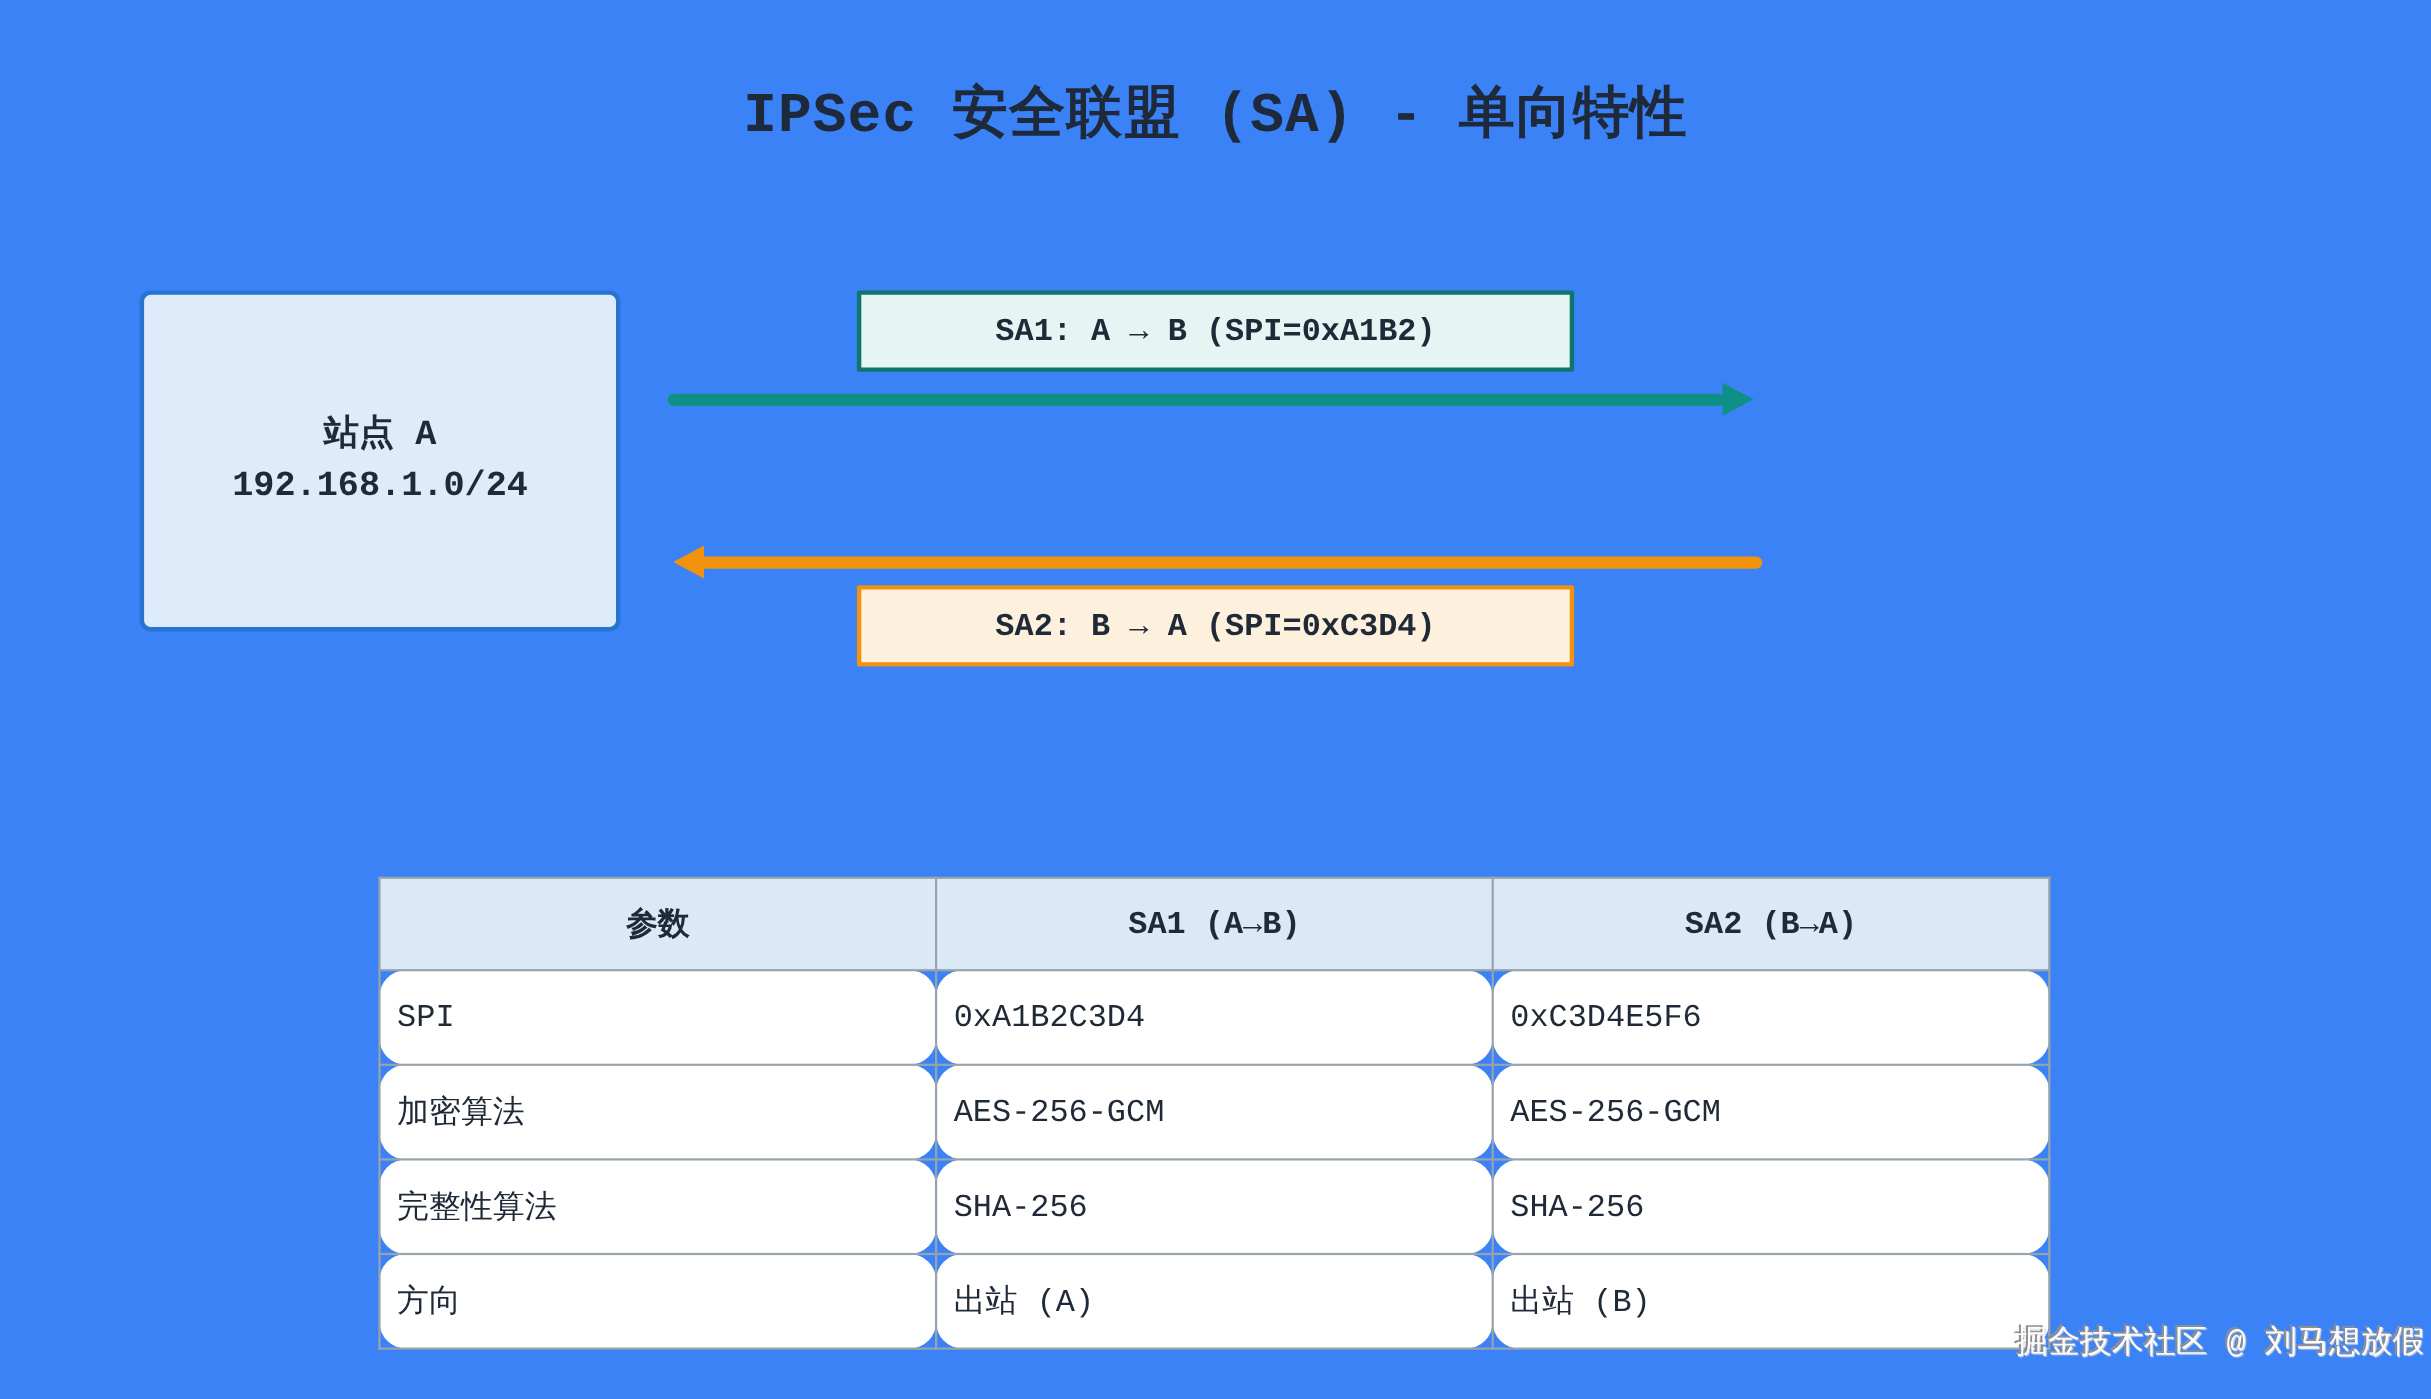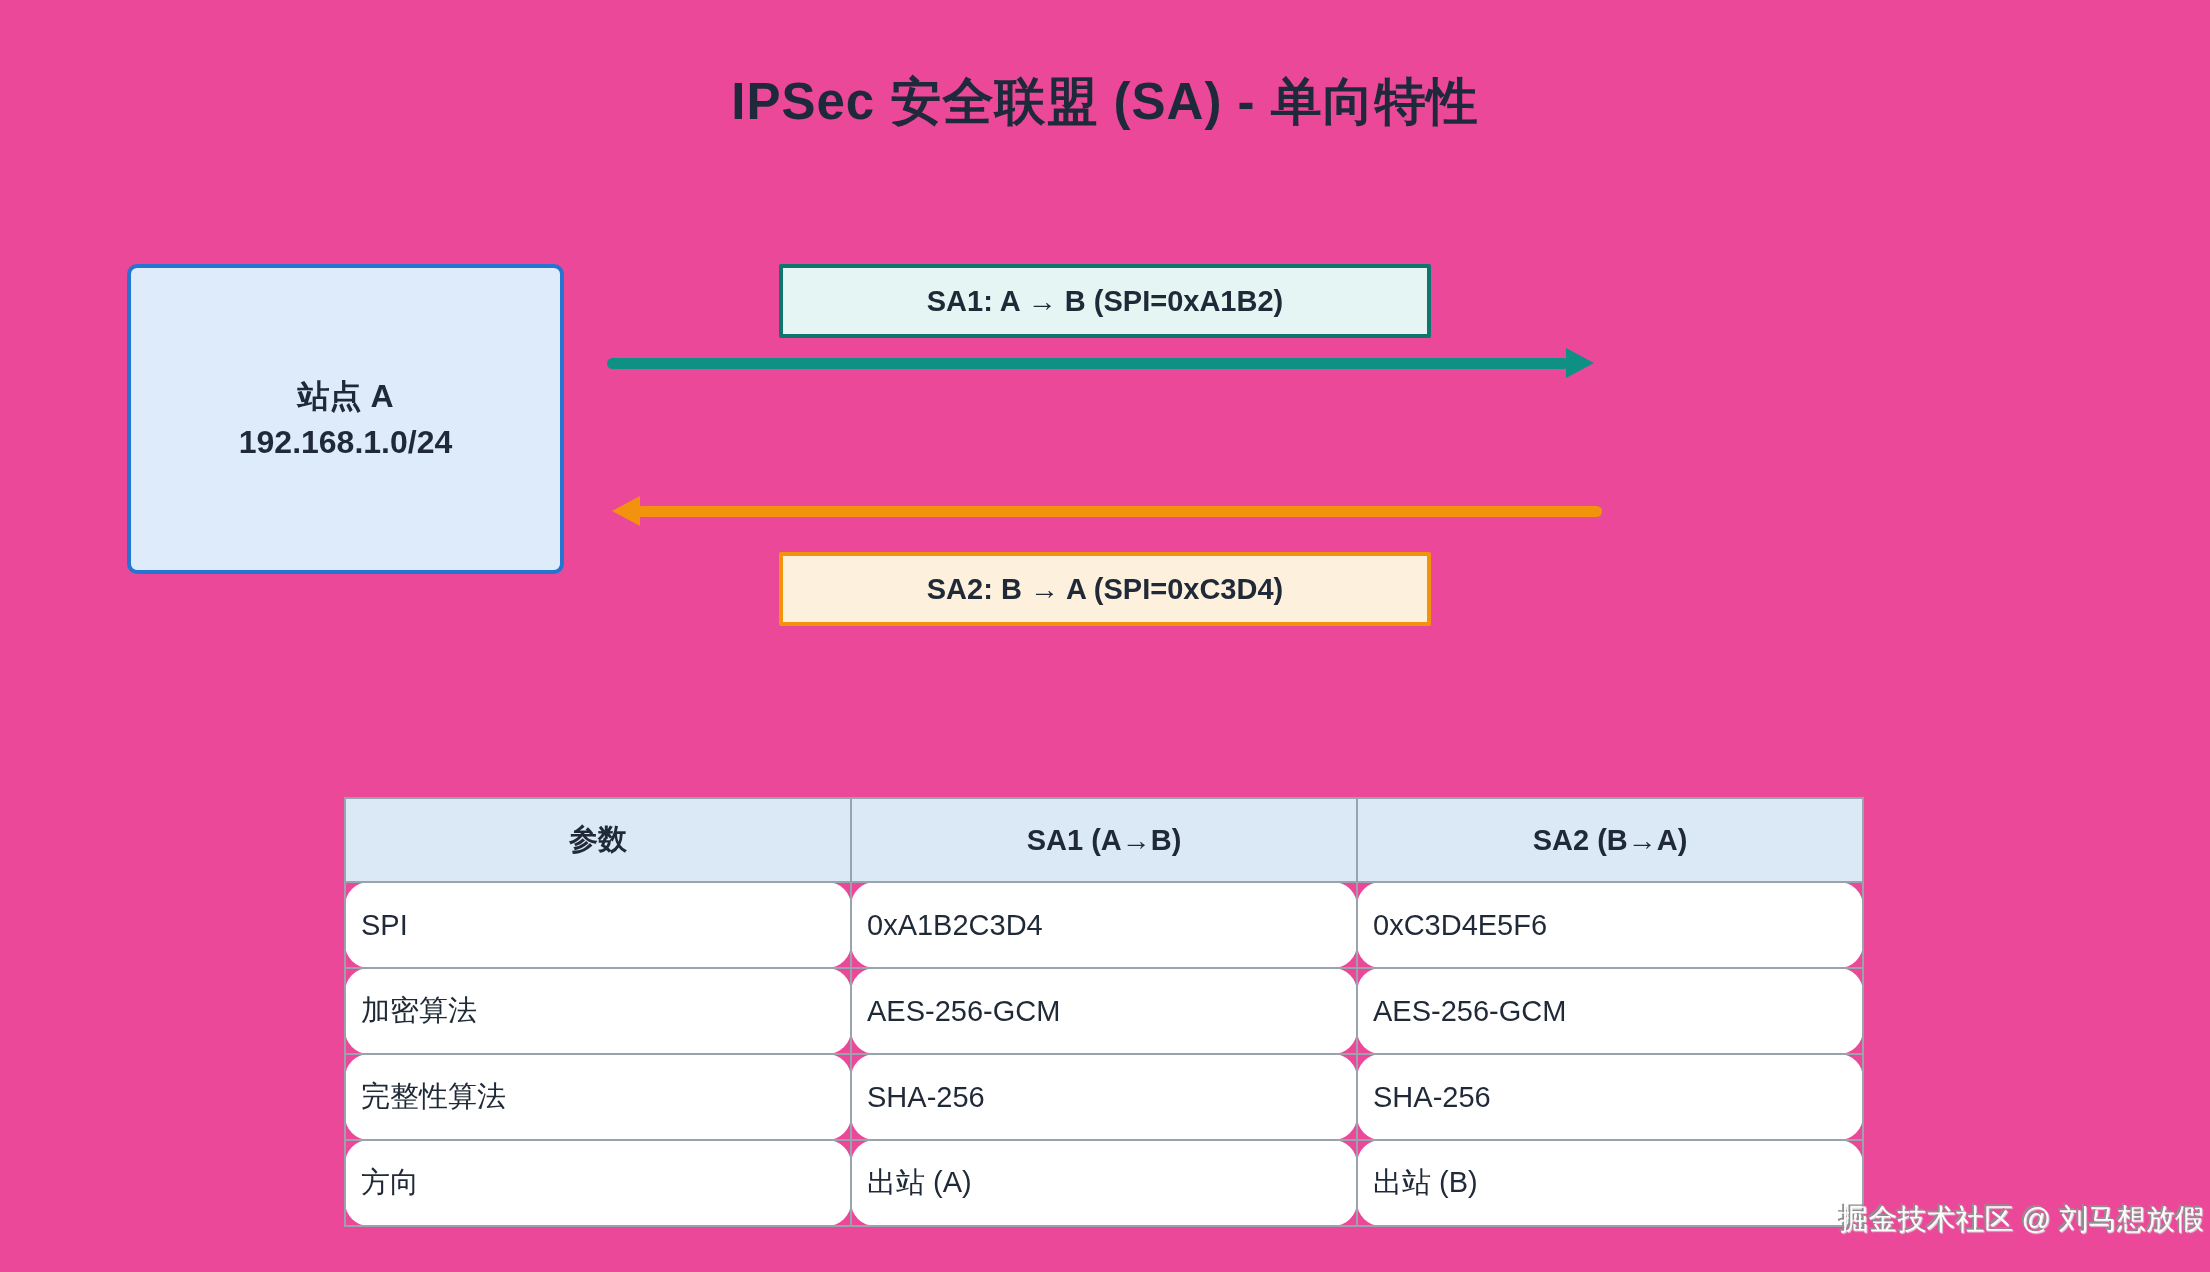"IPSec 安全联盟 (SA) - 单向特性" div.canvas { background: #ec4899 -> #3b82f6; font-family: none -> Liberation Mono, monospace }
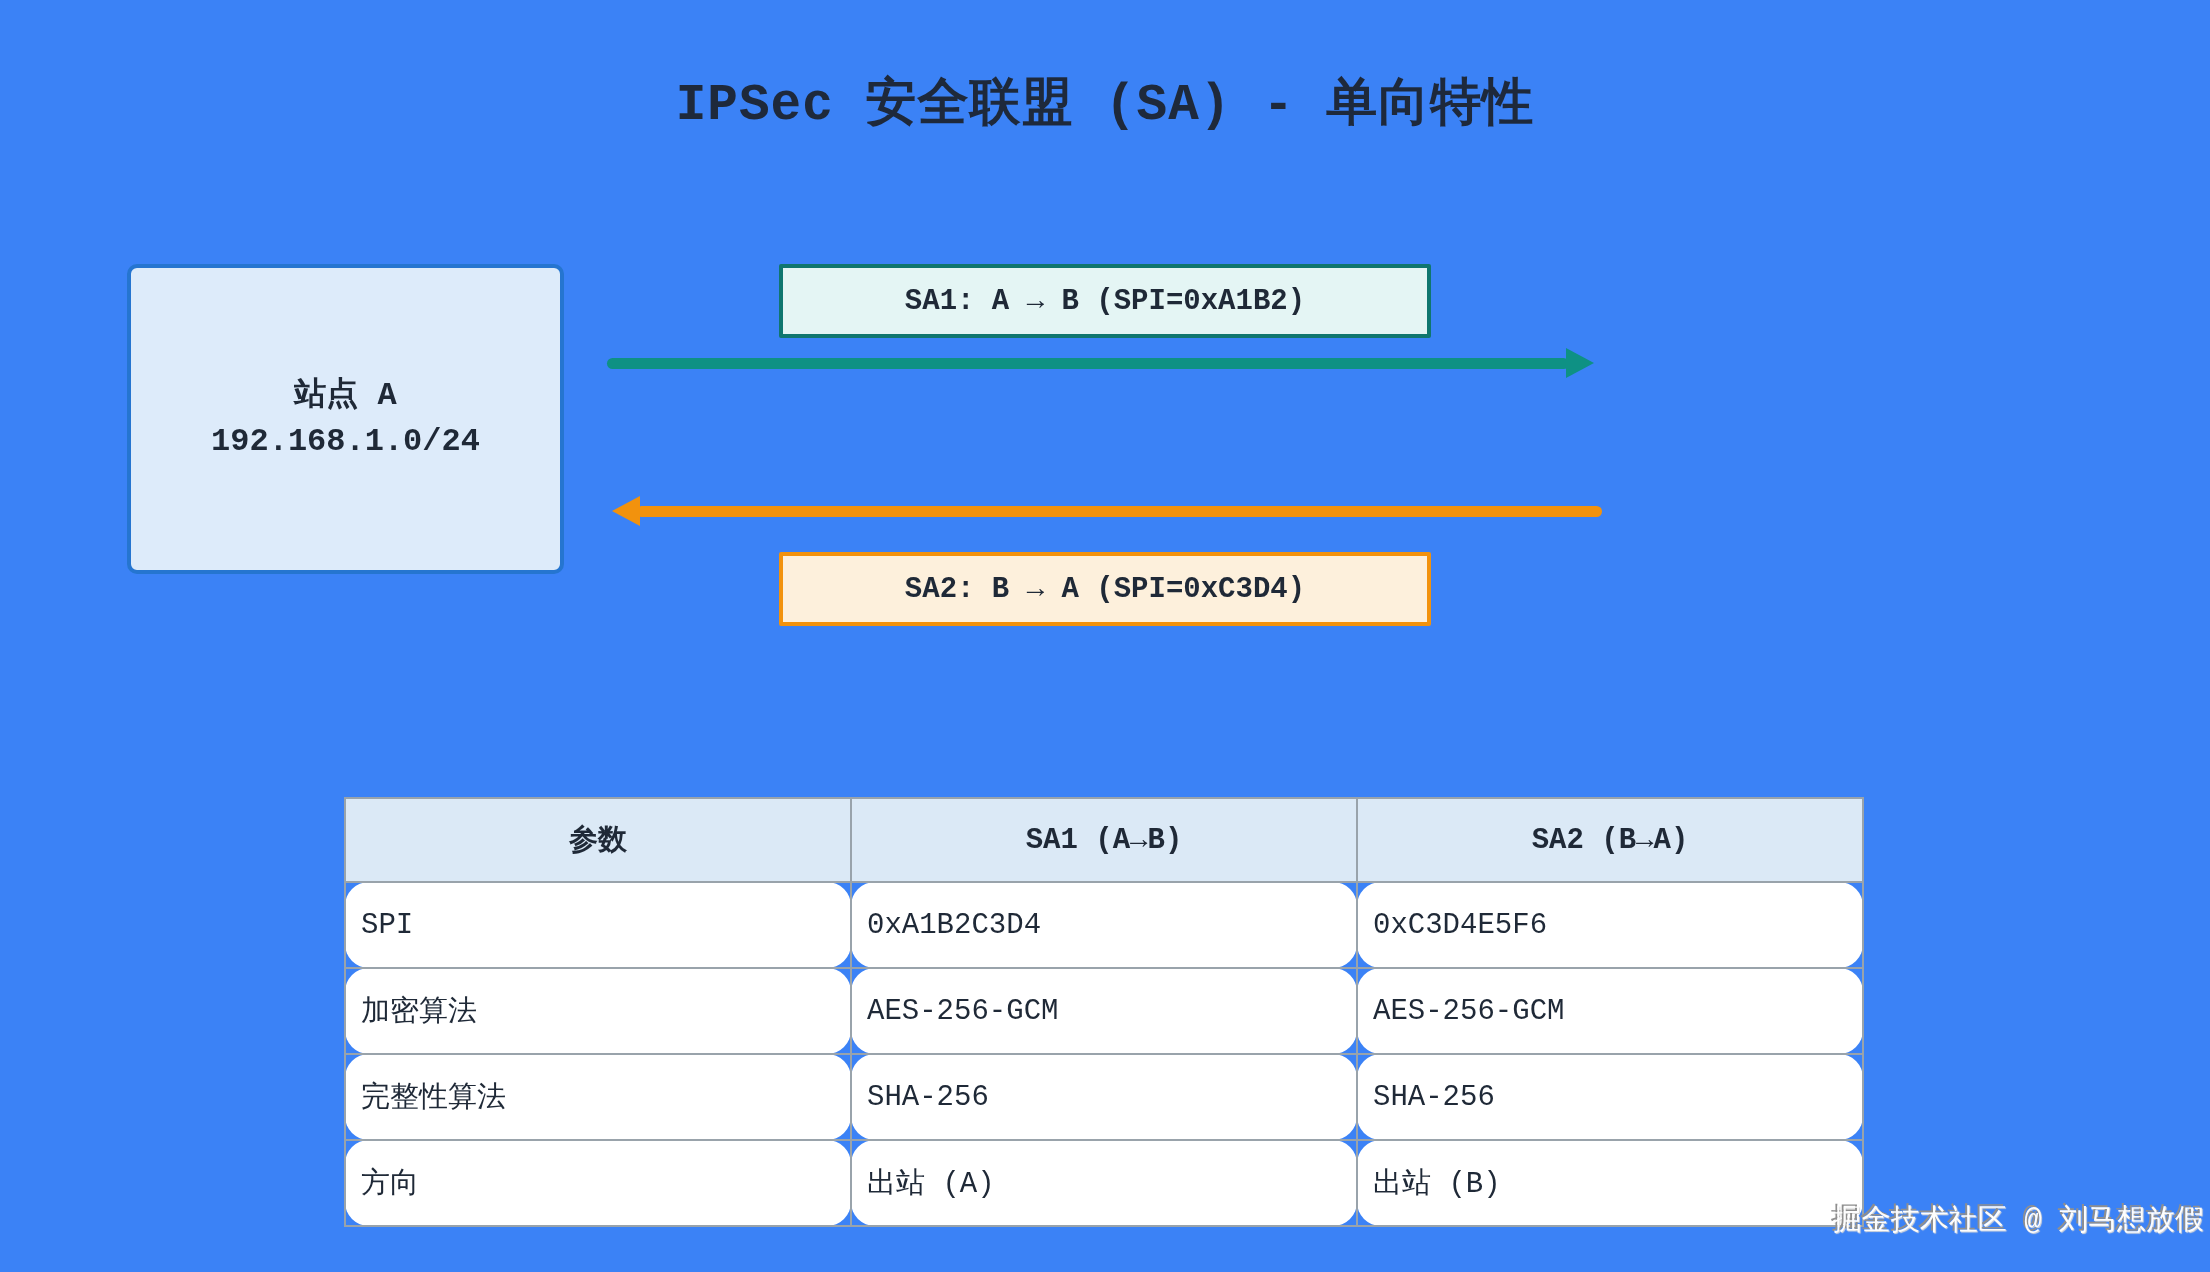"SA2: B → A (SPI=0xC3D4)" .sa2-label { top: 552px -> 532px }
